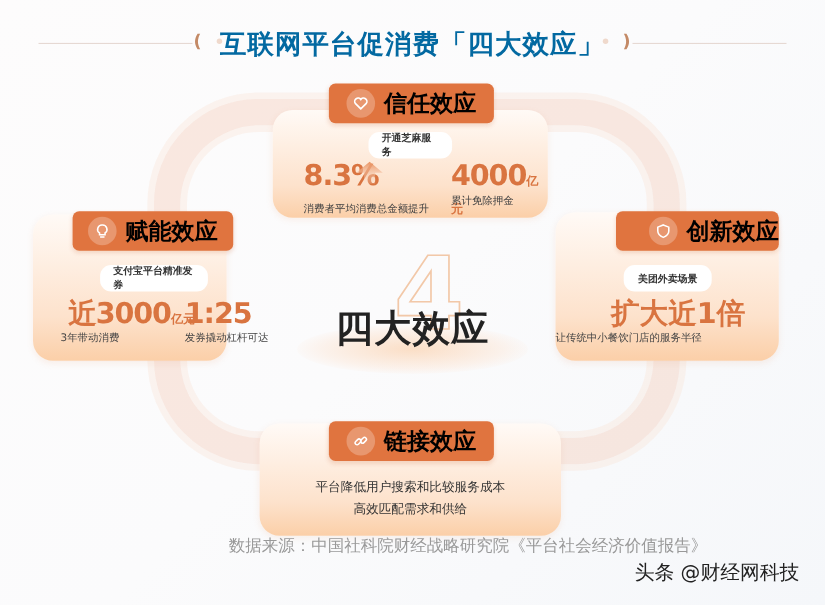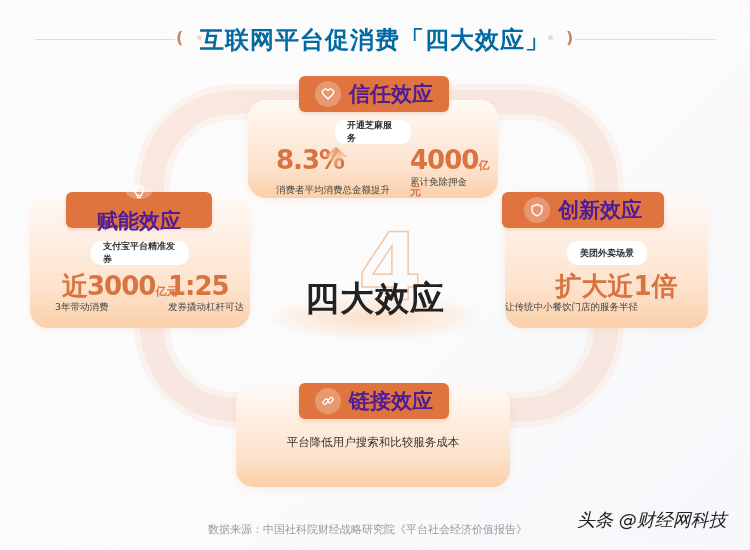"信任效应" .badge { color: #4c1d95 -> #000000 }
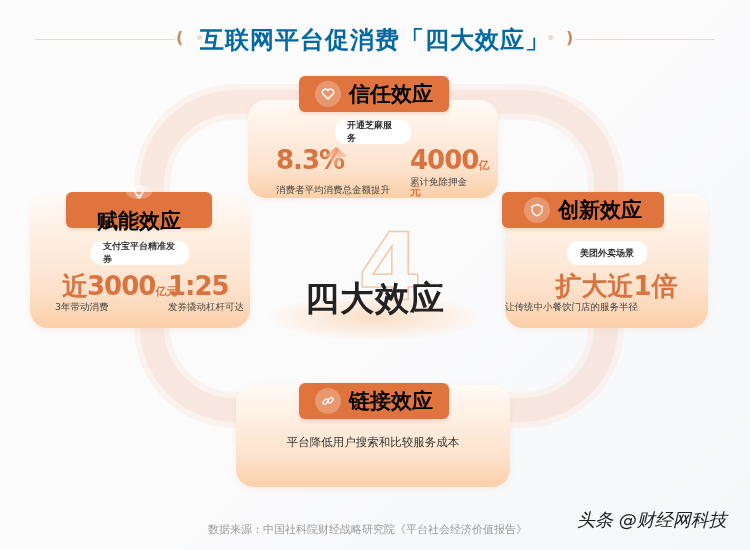"赋能效应" div.badge { flex-direction: column -> none }
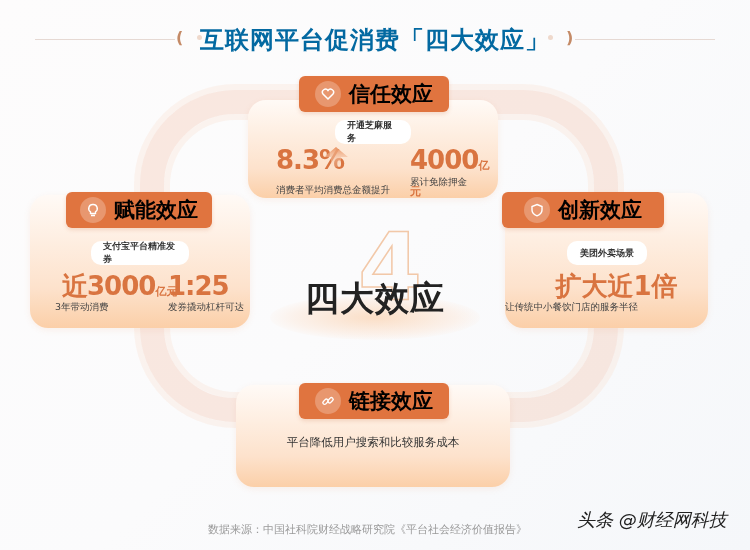"创新效应" div.badge { justify-content: none -> flex-end; left: 502px -> 560px; width: 162px -> 148px }
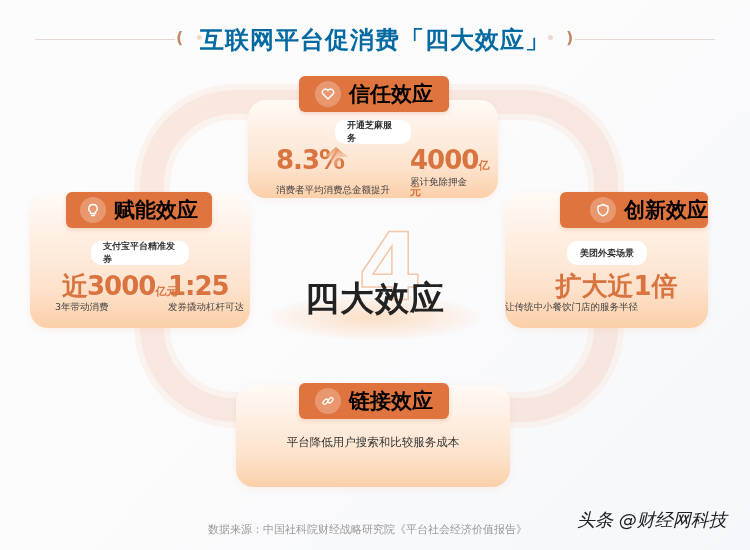"支付宝平台精准发券" div.card { width: 220px -> 176px }
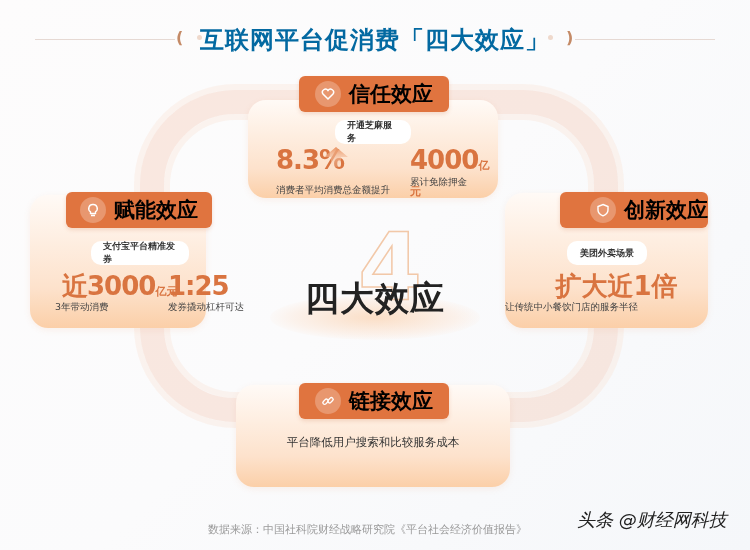"高效匹配需求和供给" div.sub { html: none -> <div>高效匹配需求和供给</div> }
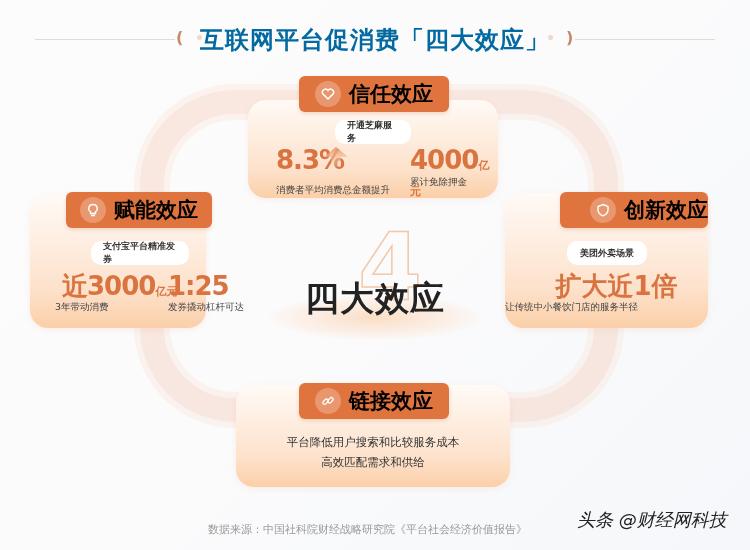"数据来源：中国社科院财经战略研究院《平台社会经济价值报告》" .footer-src { font-size: 11px -> 15px; top: 522px -> 487px }
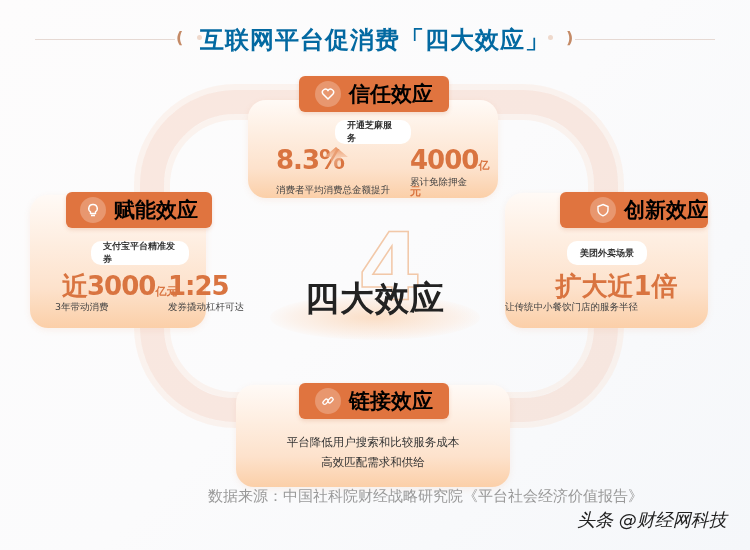"头条 @财经网科技" .footer-wm { font-style: italic -> none }
